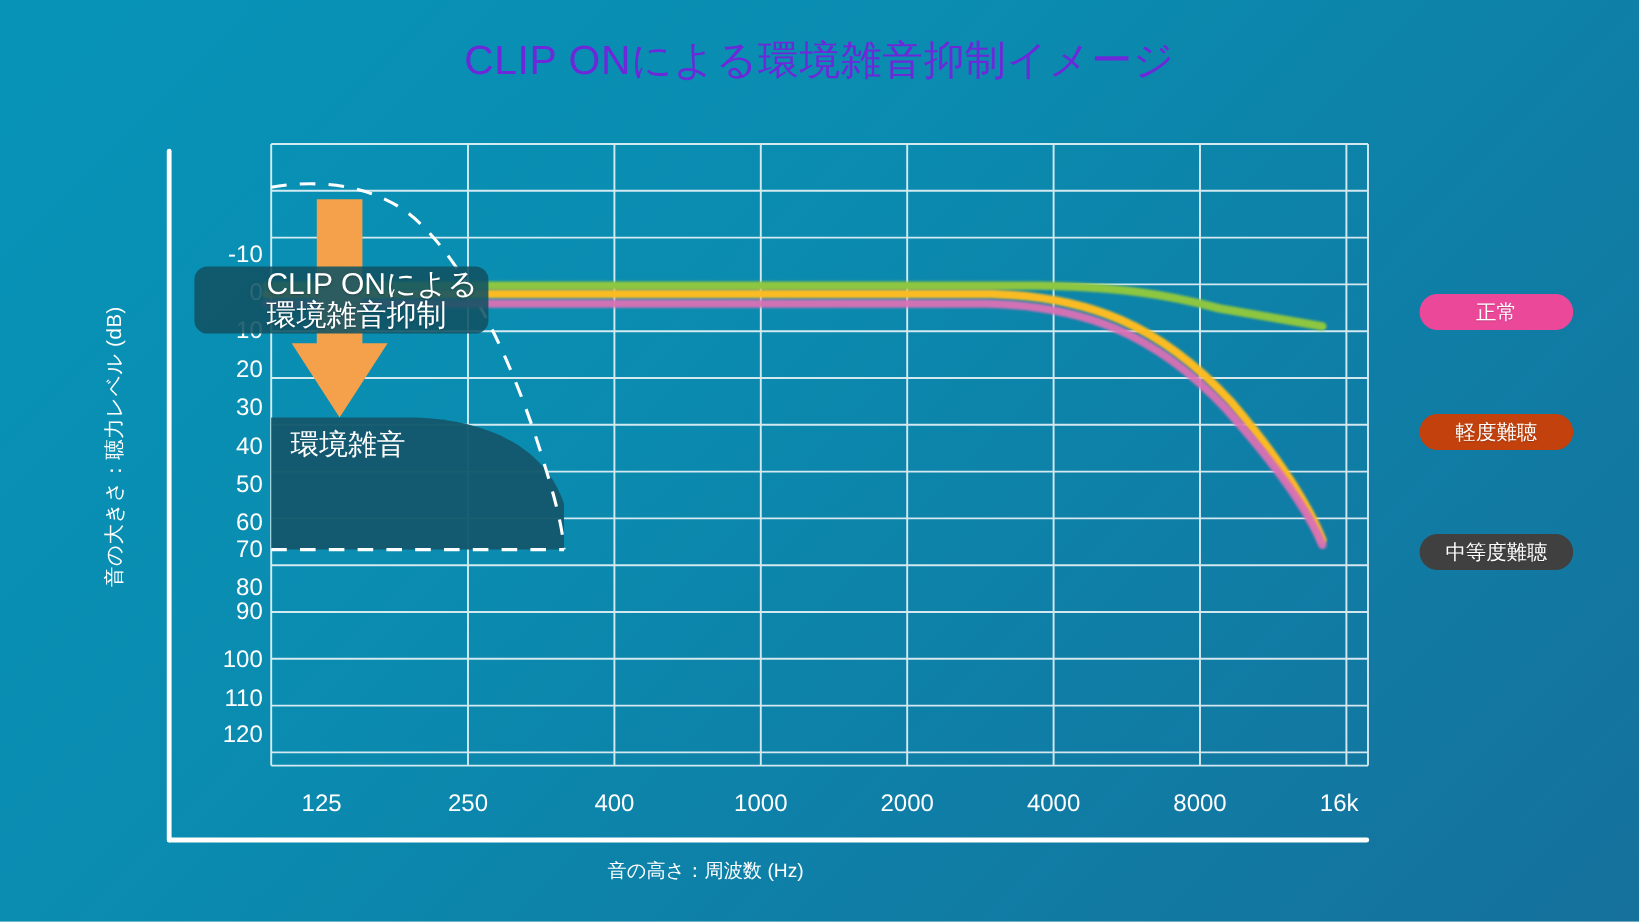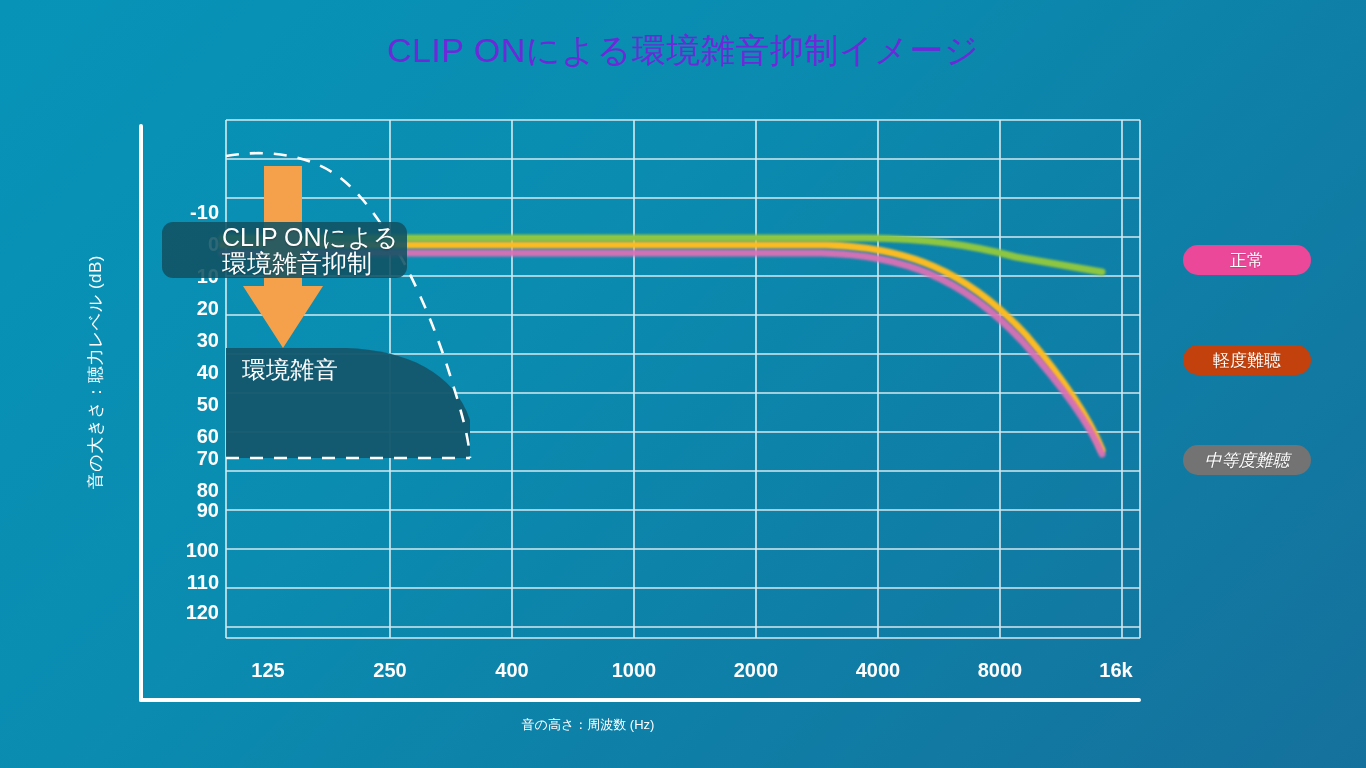"-10" .chart-area { font-weight: bold -> none }
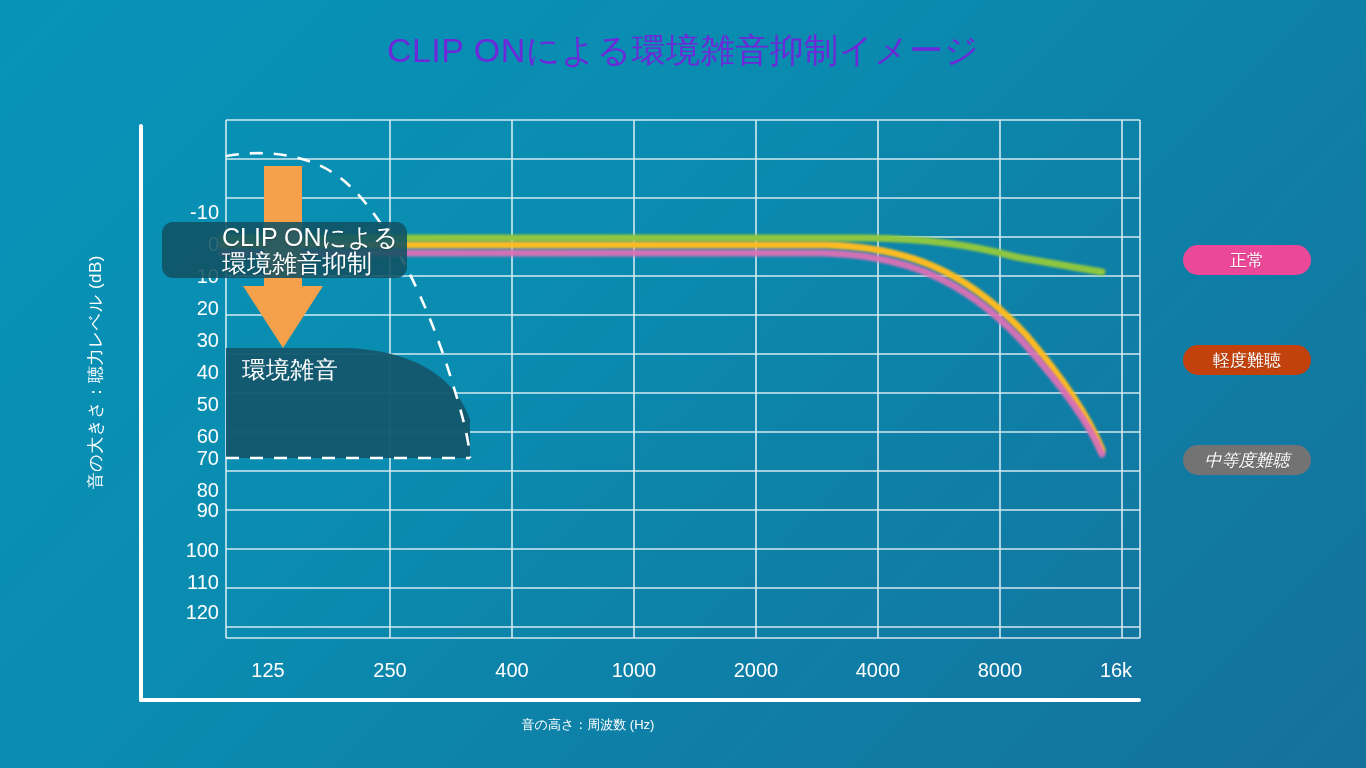"中等度難聴" div.pill { background: #737373 -> #404040; font-style: italic -> none }
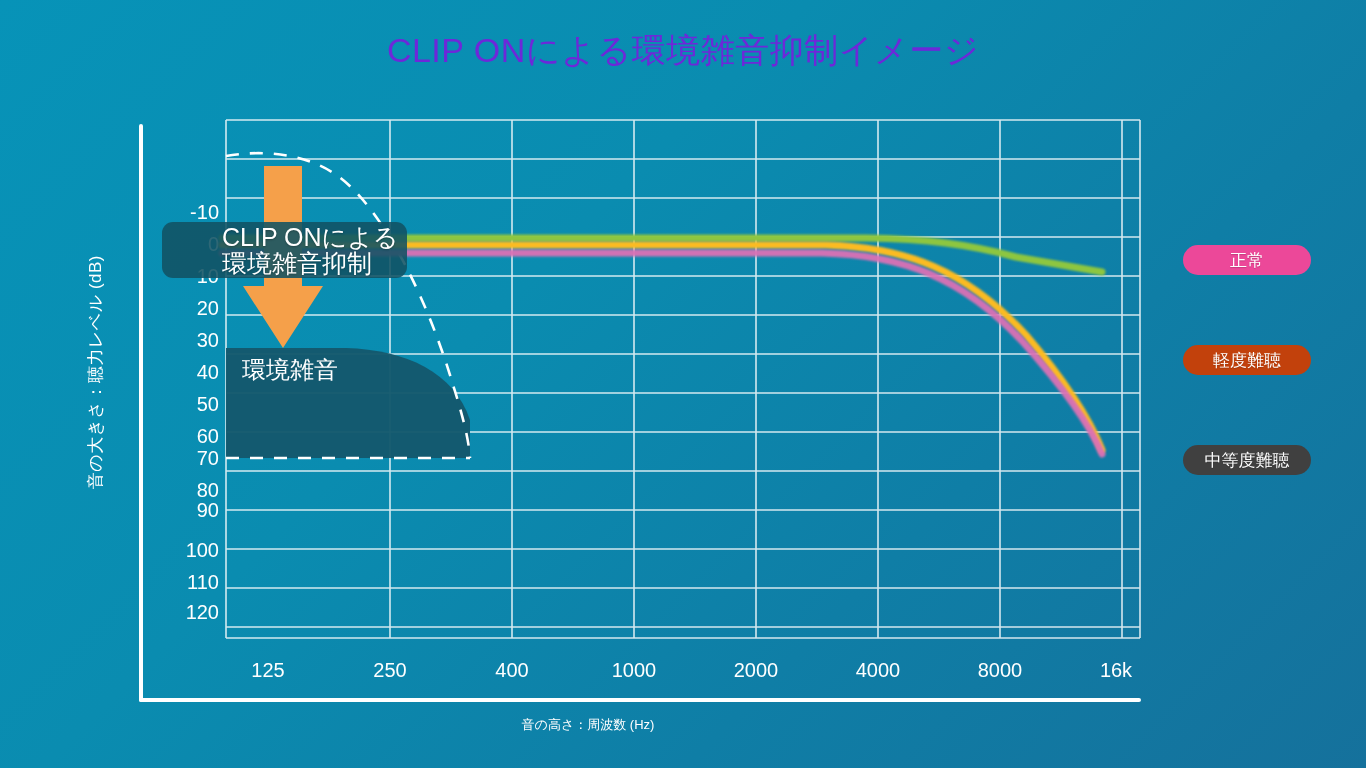"音の高さ：周波数 (Hz)" .x-axis-title { font-size: 13px -> 16px }
